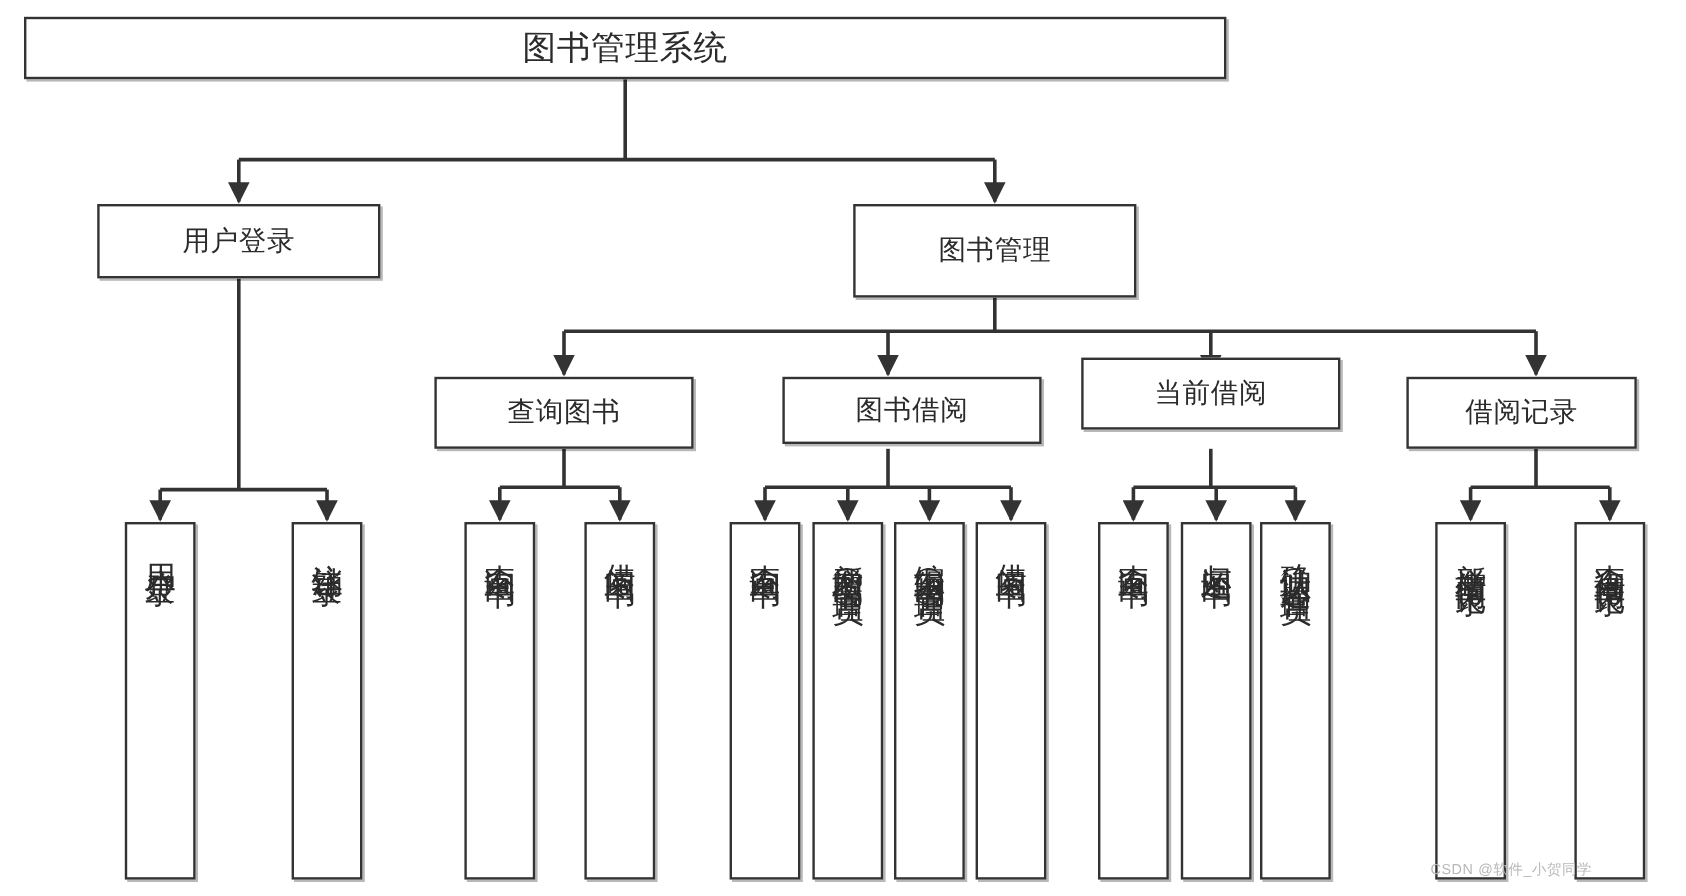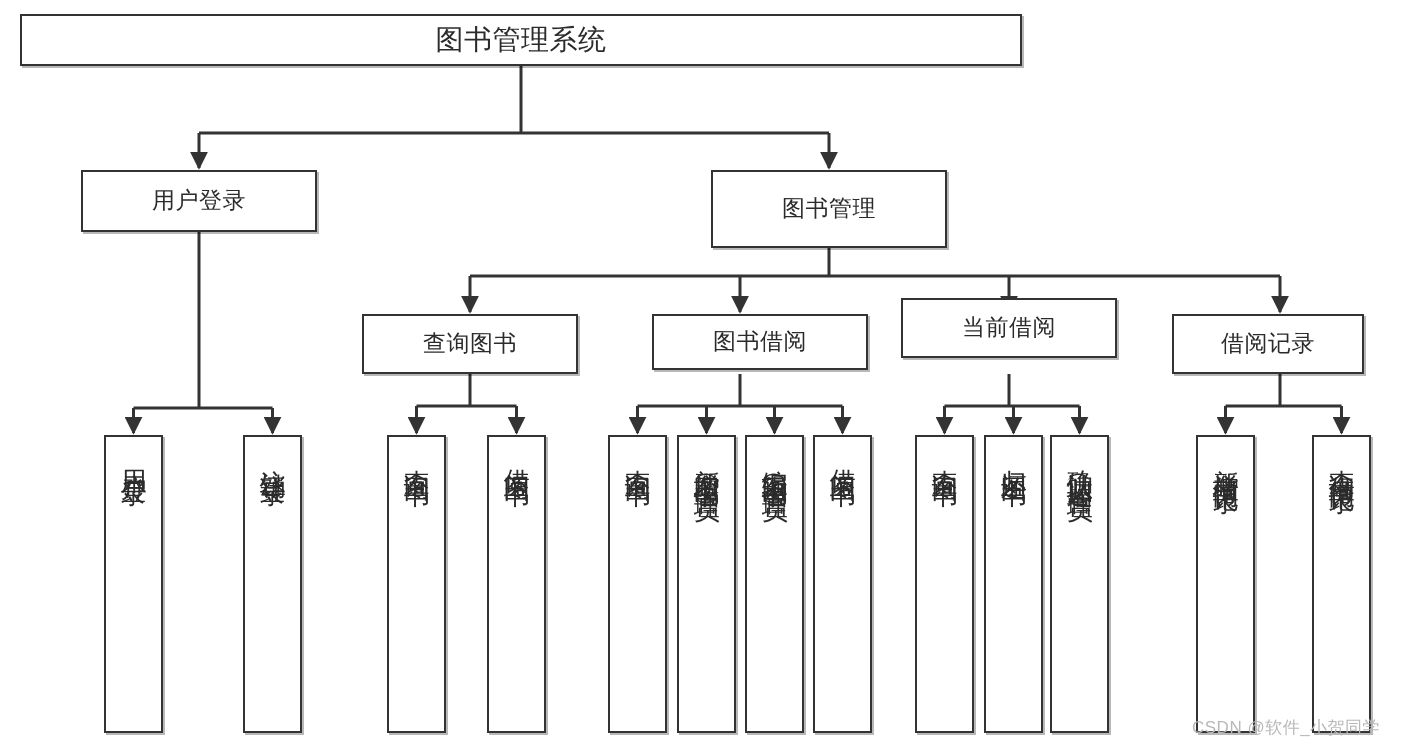"CSDN @软件_小贺同学" .watermark { font-size: 17px -> 12px }
